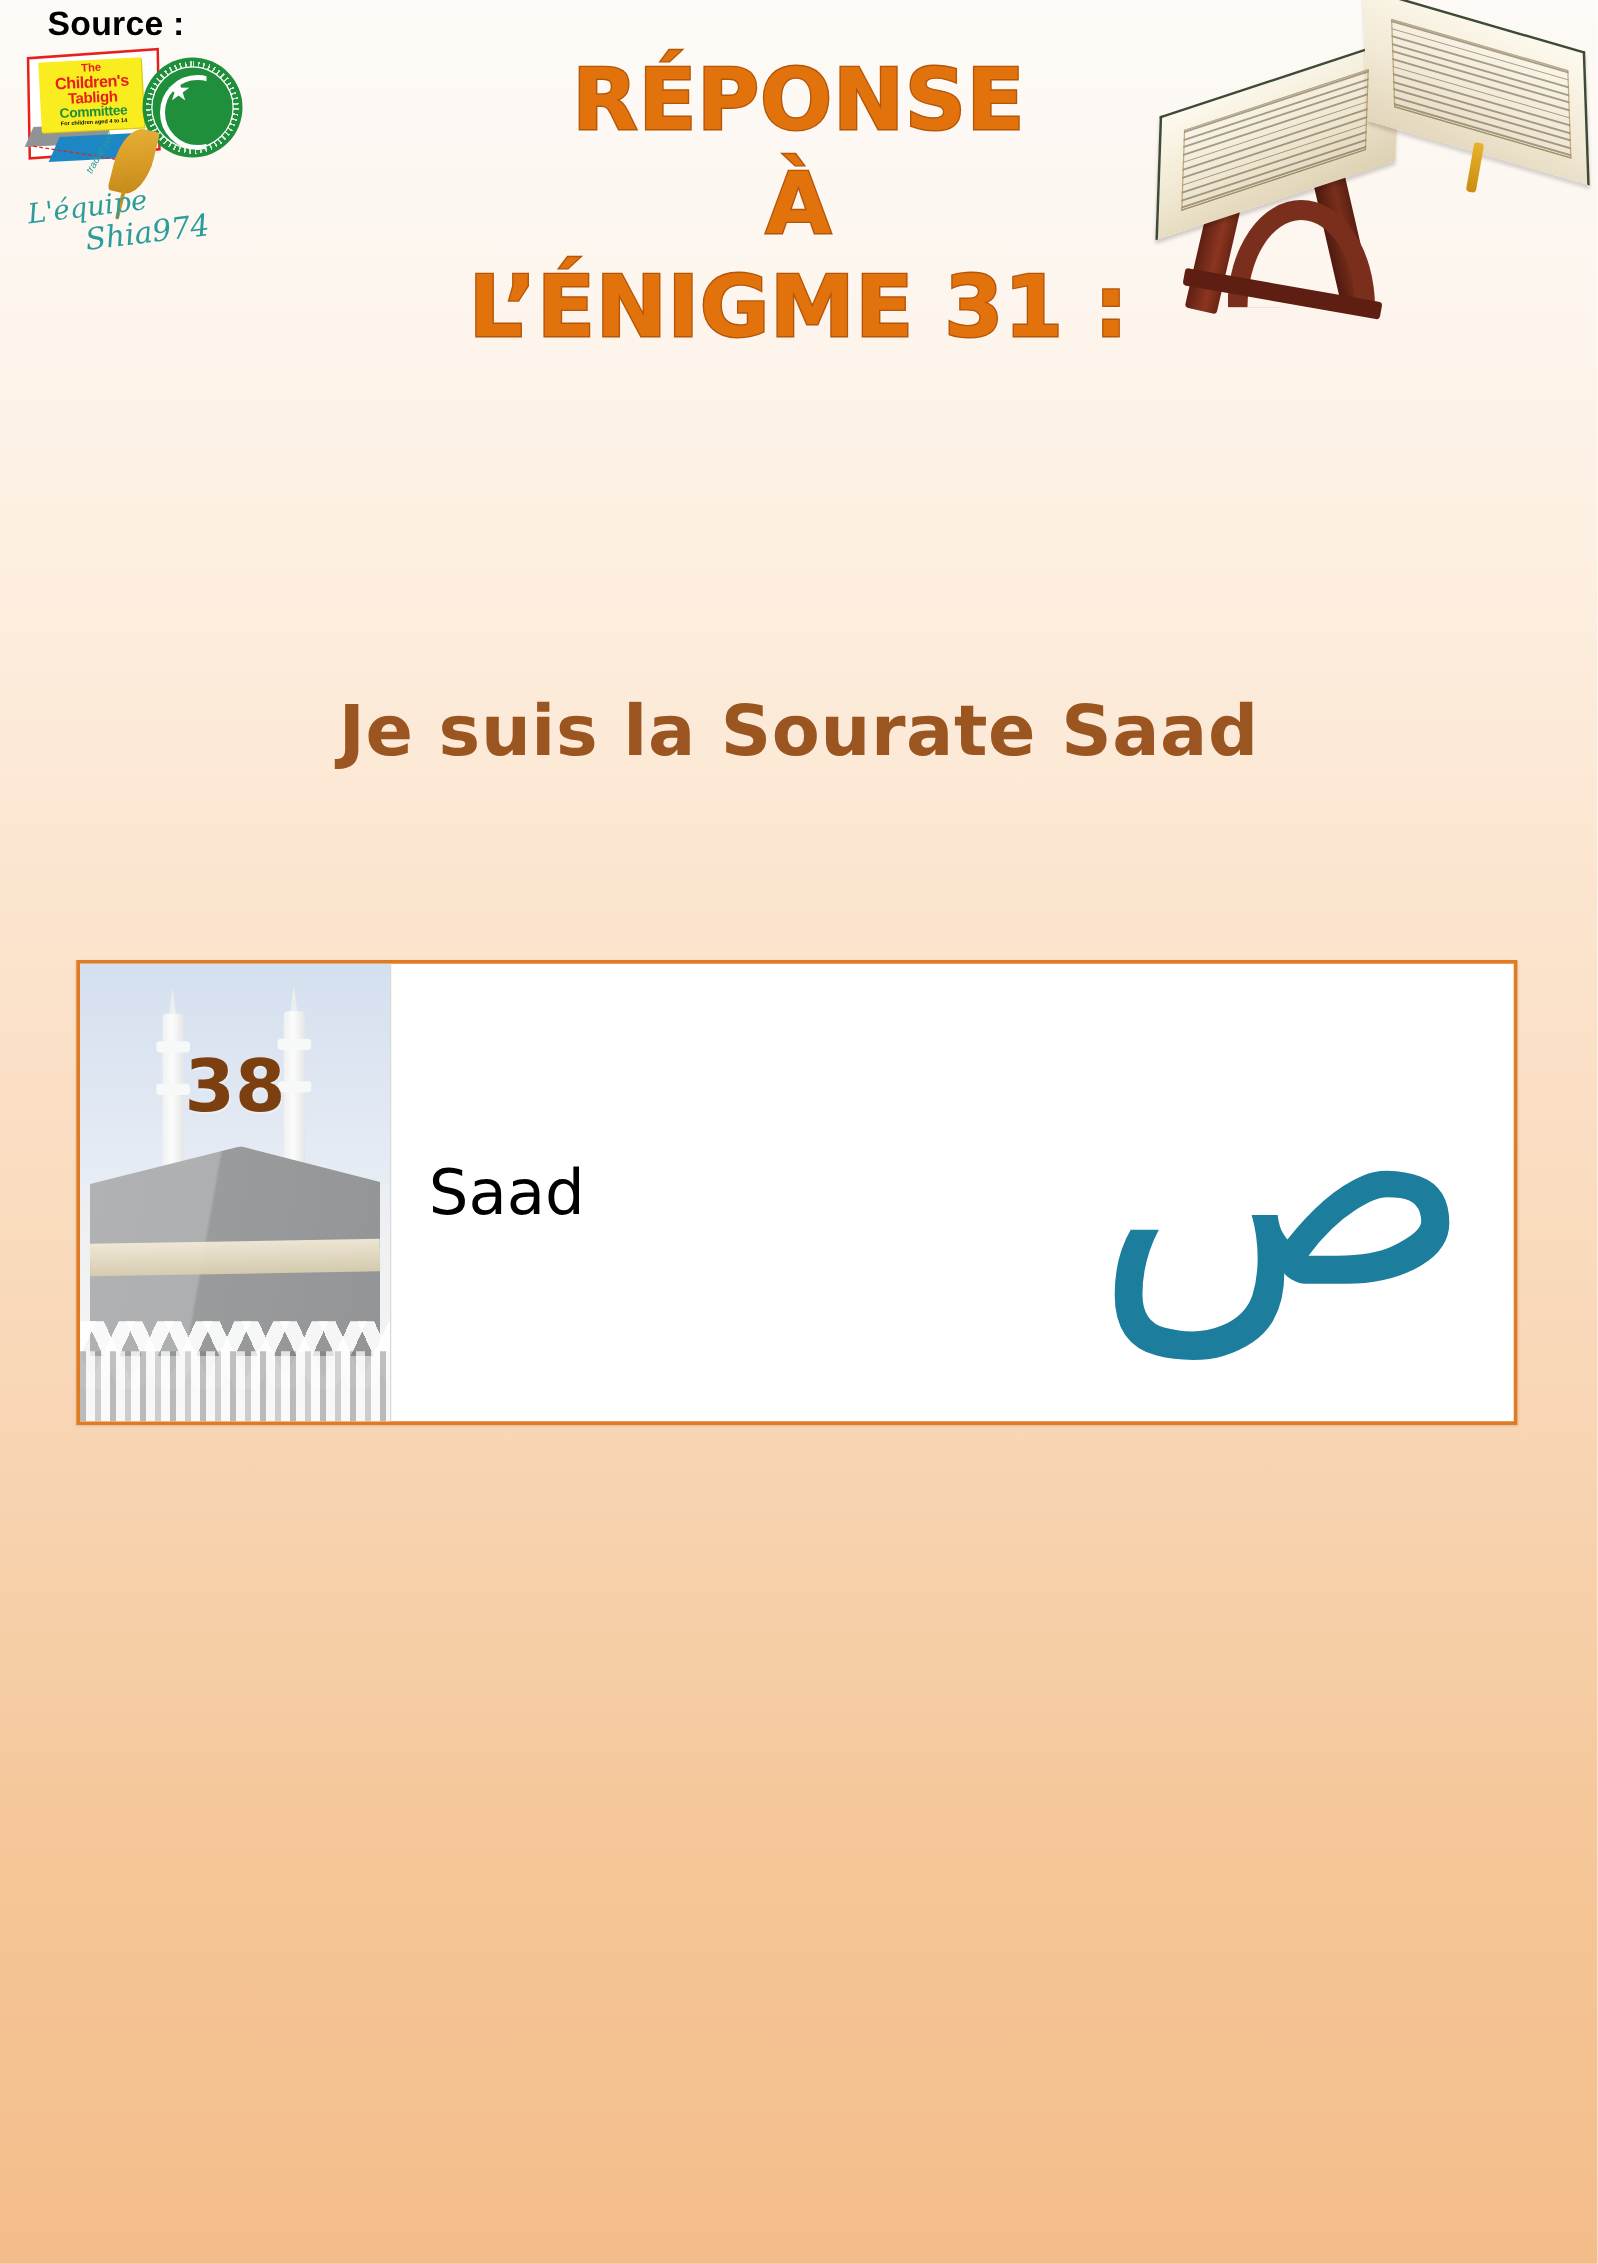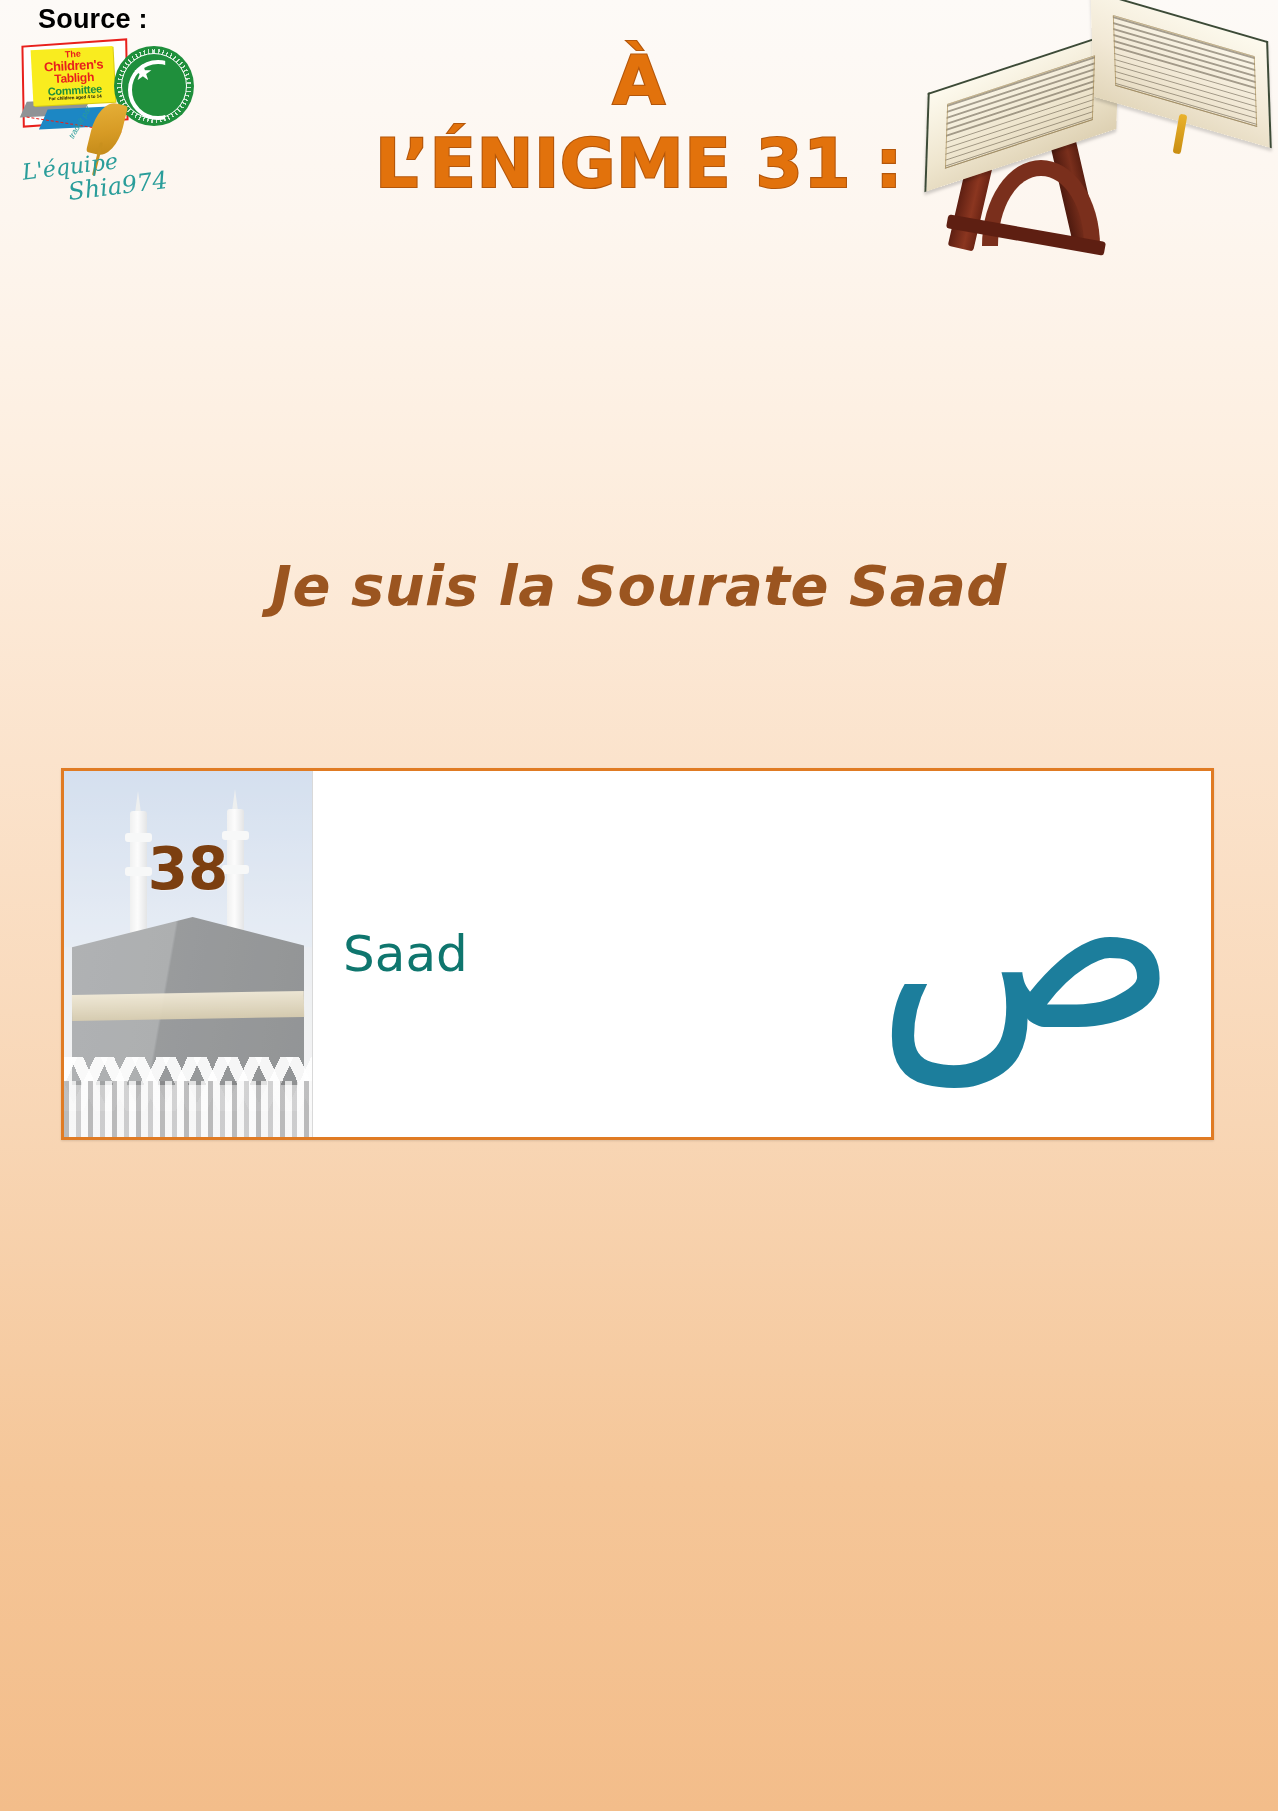"RÉPONSE" div.tline { html: none -> <div>RÉPONSE</div> }
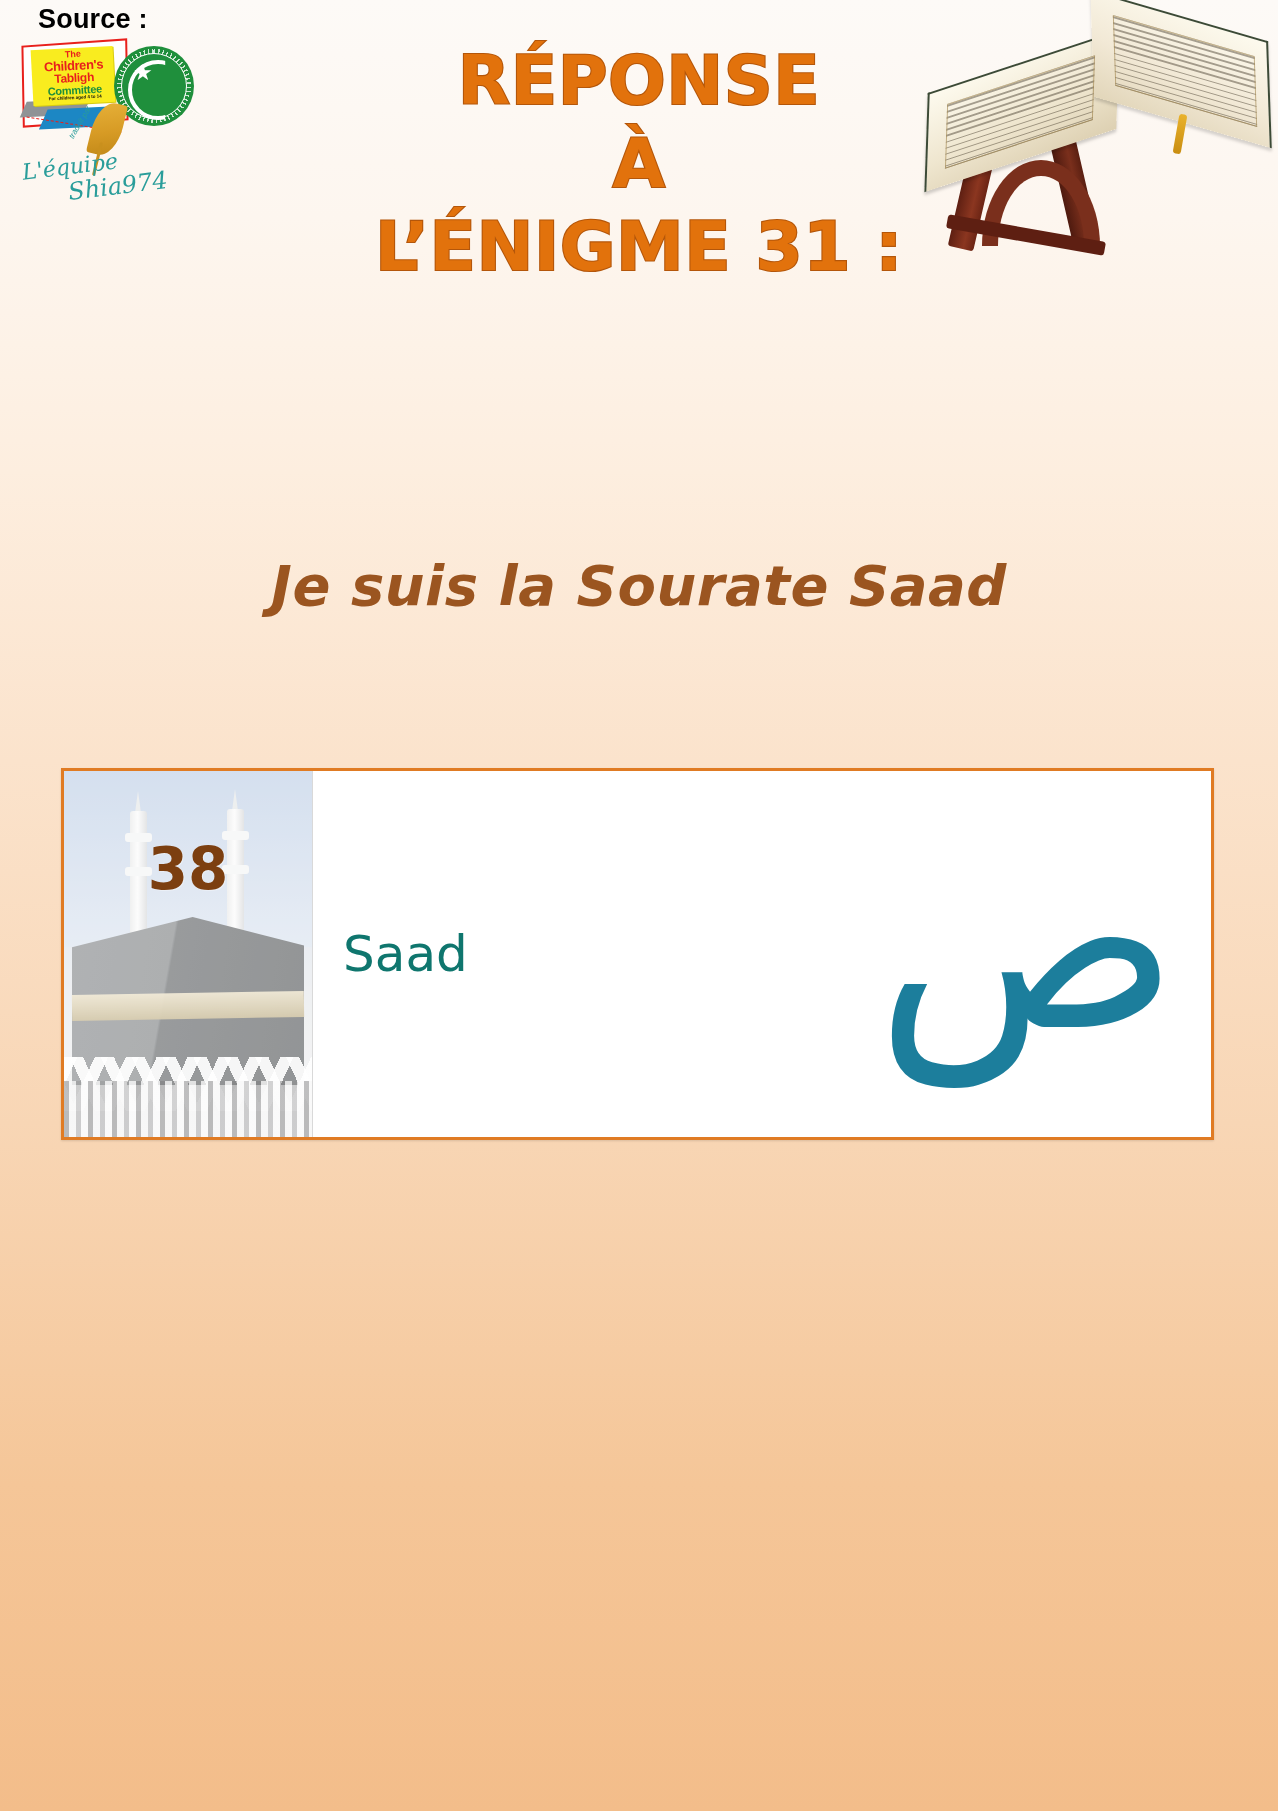"Je suis la Sourate Saad" #answer-line { font-style: italic -> none }
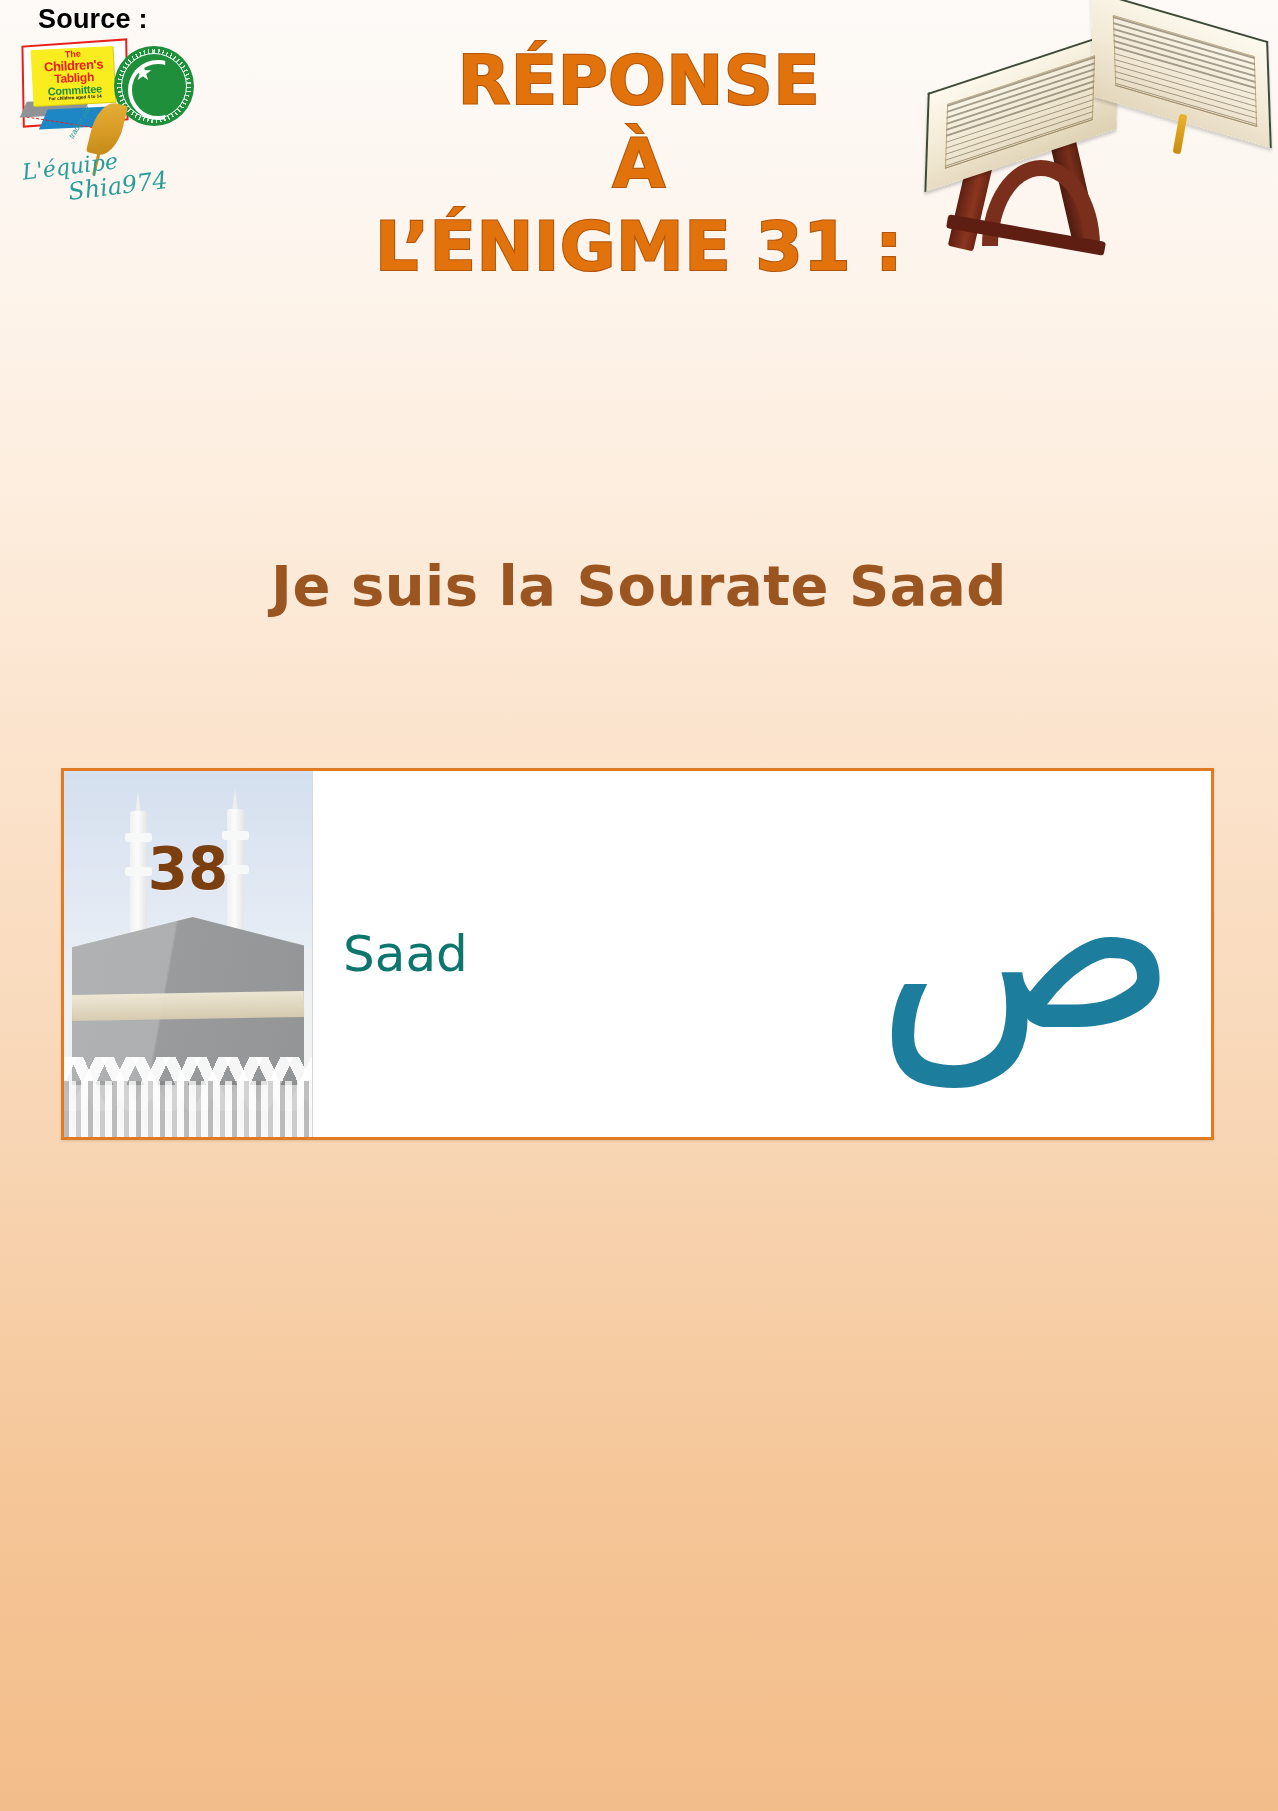"Saad" #card-names .name-ar-translit, #card-names .name-fr { color: #0f766e -> #000000 }
